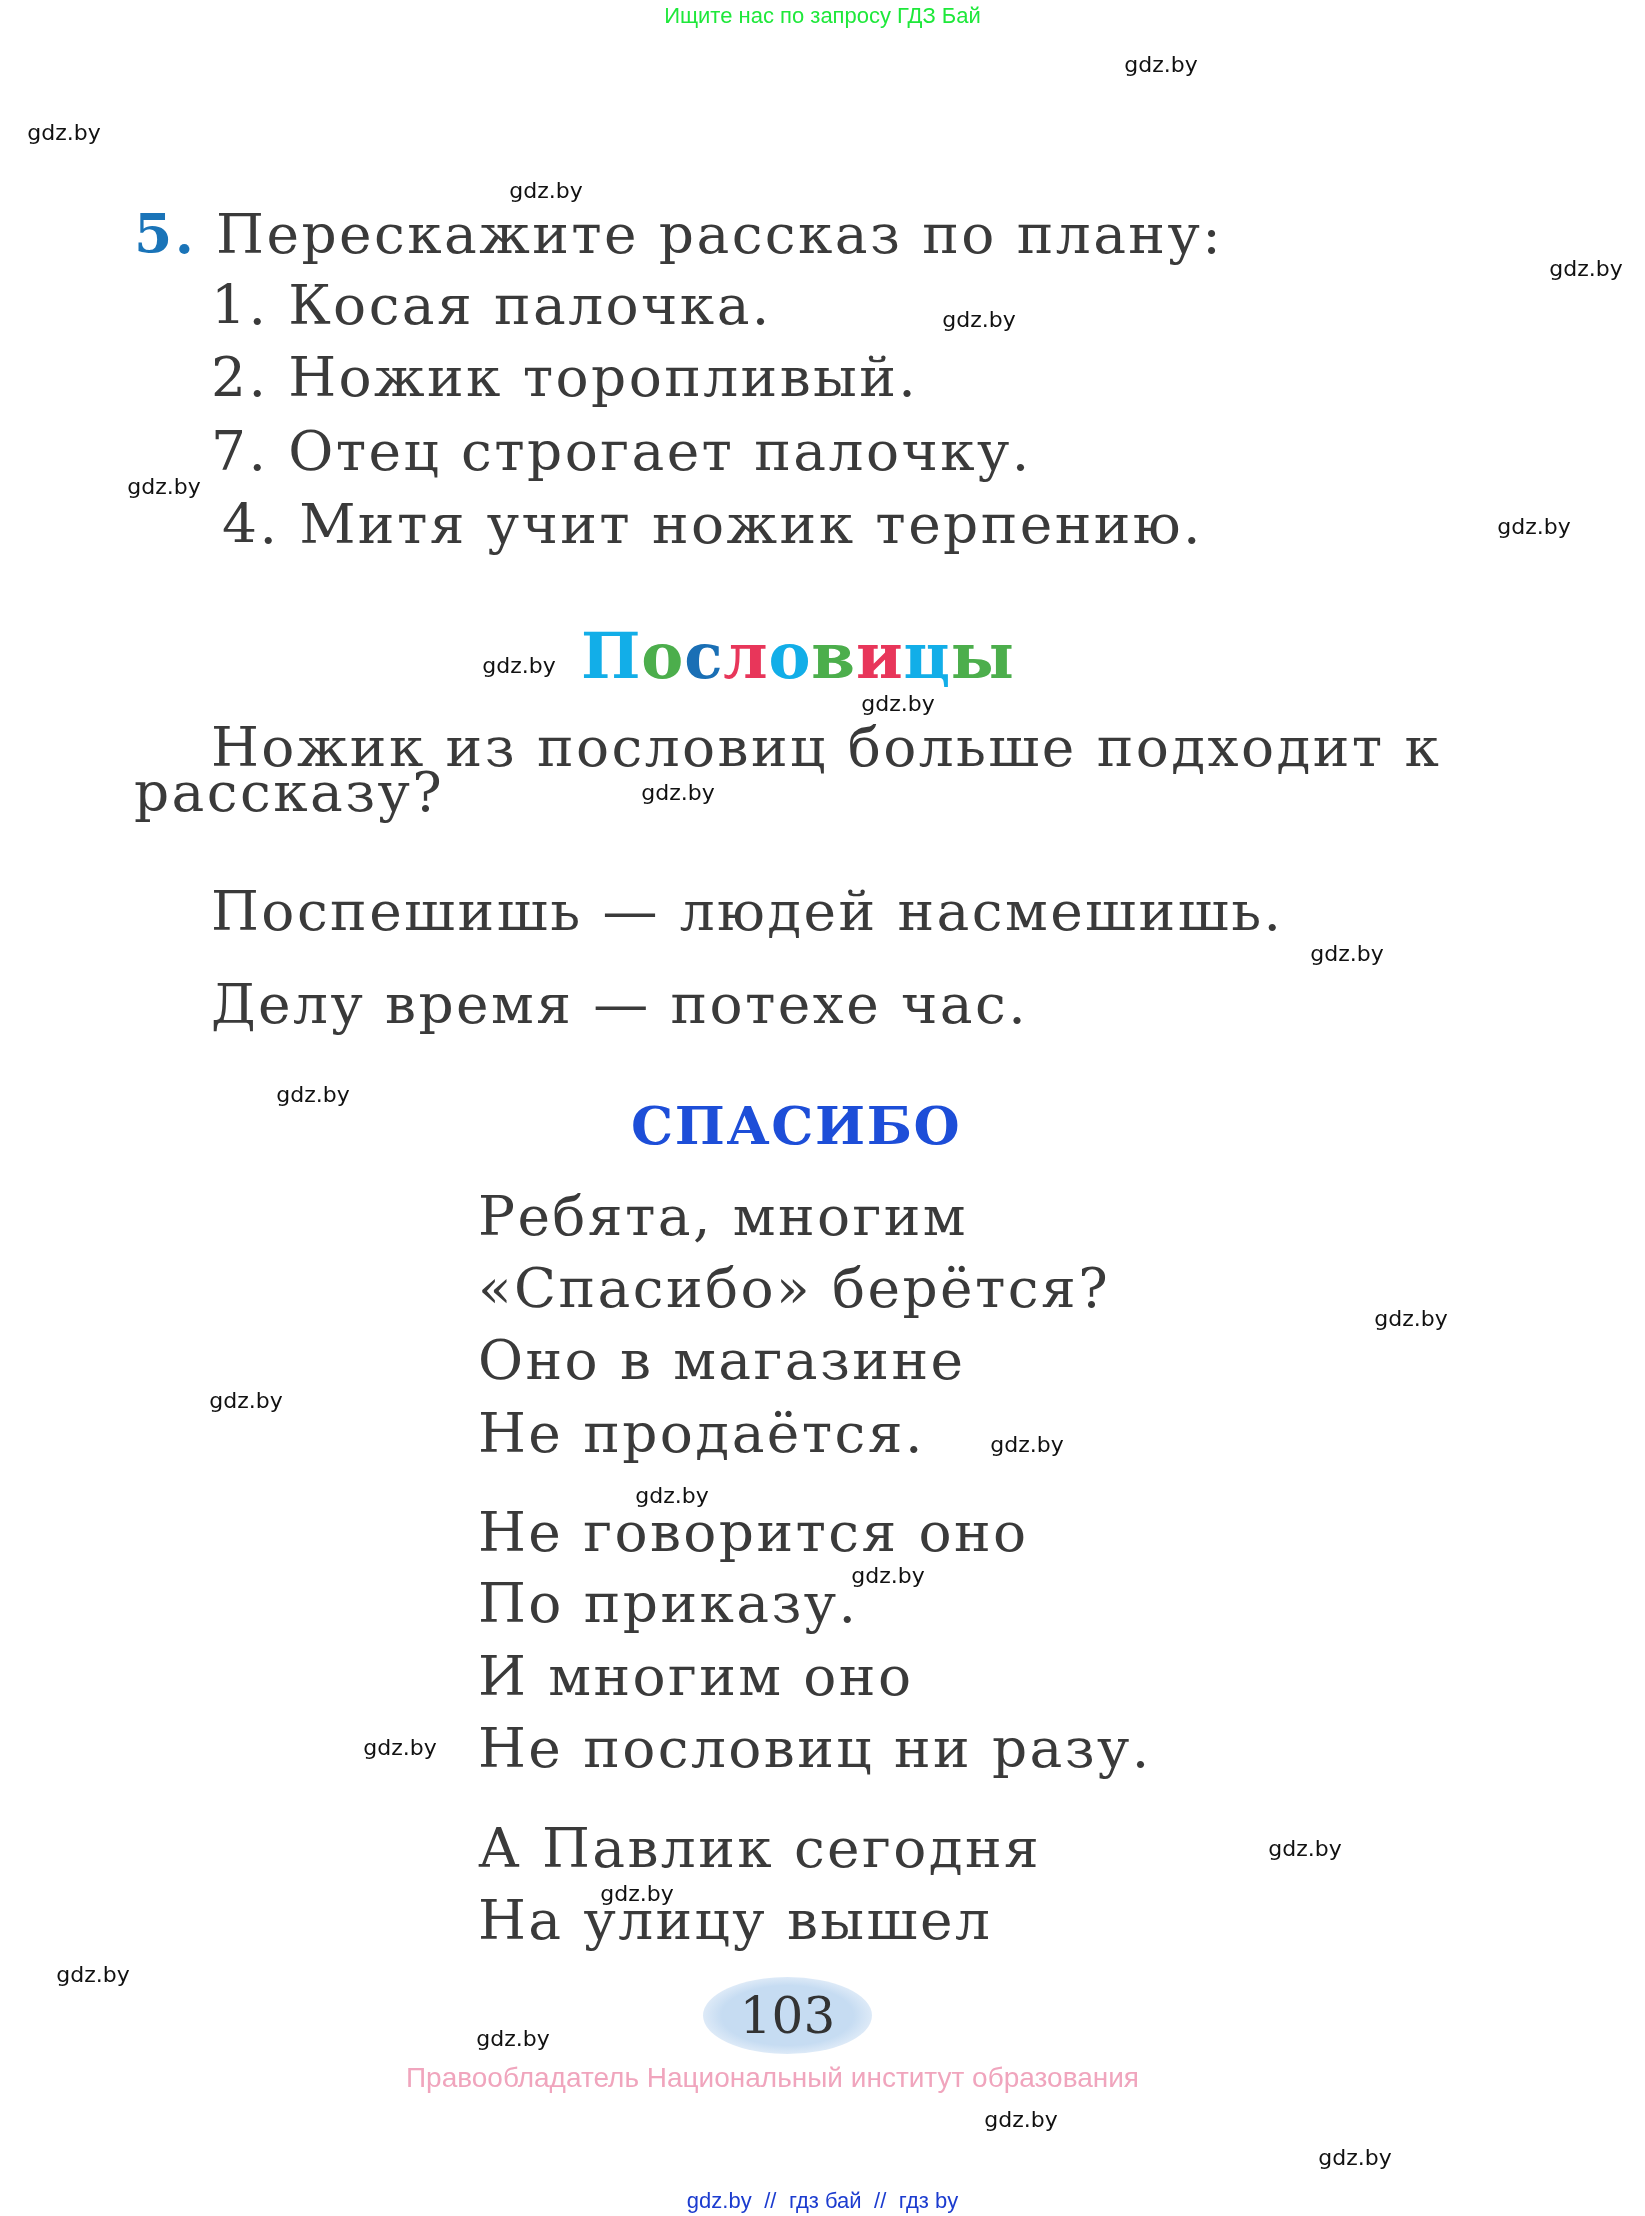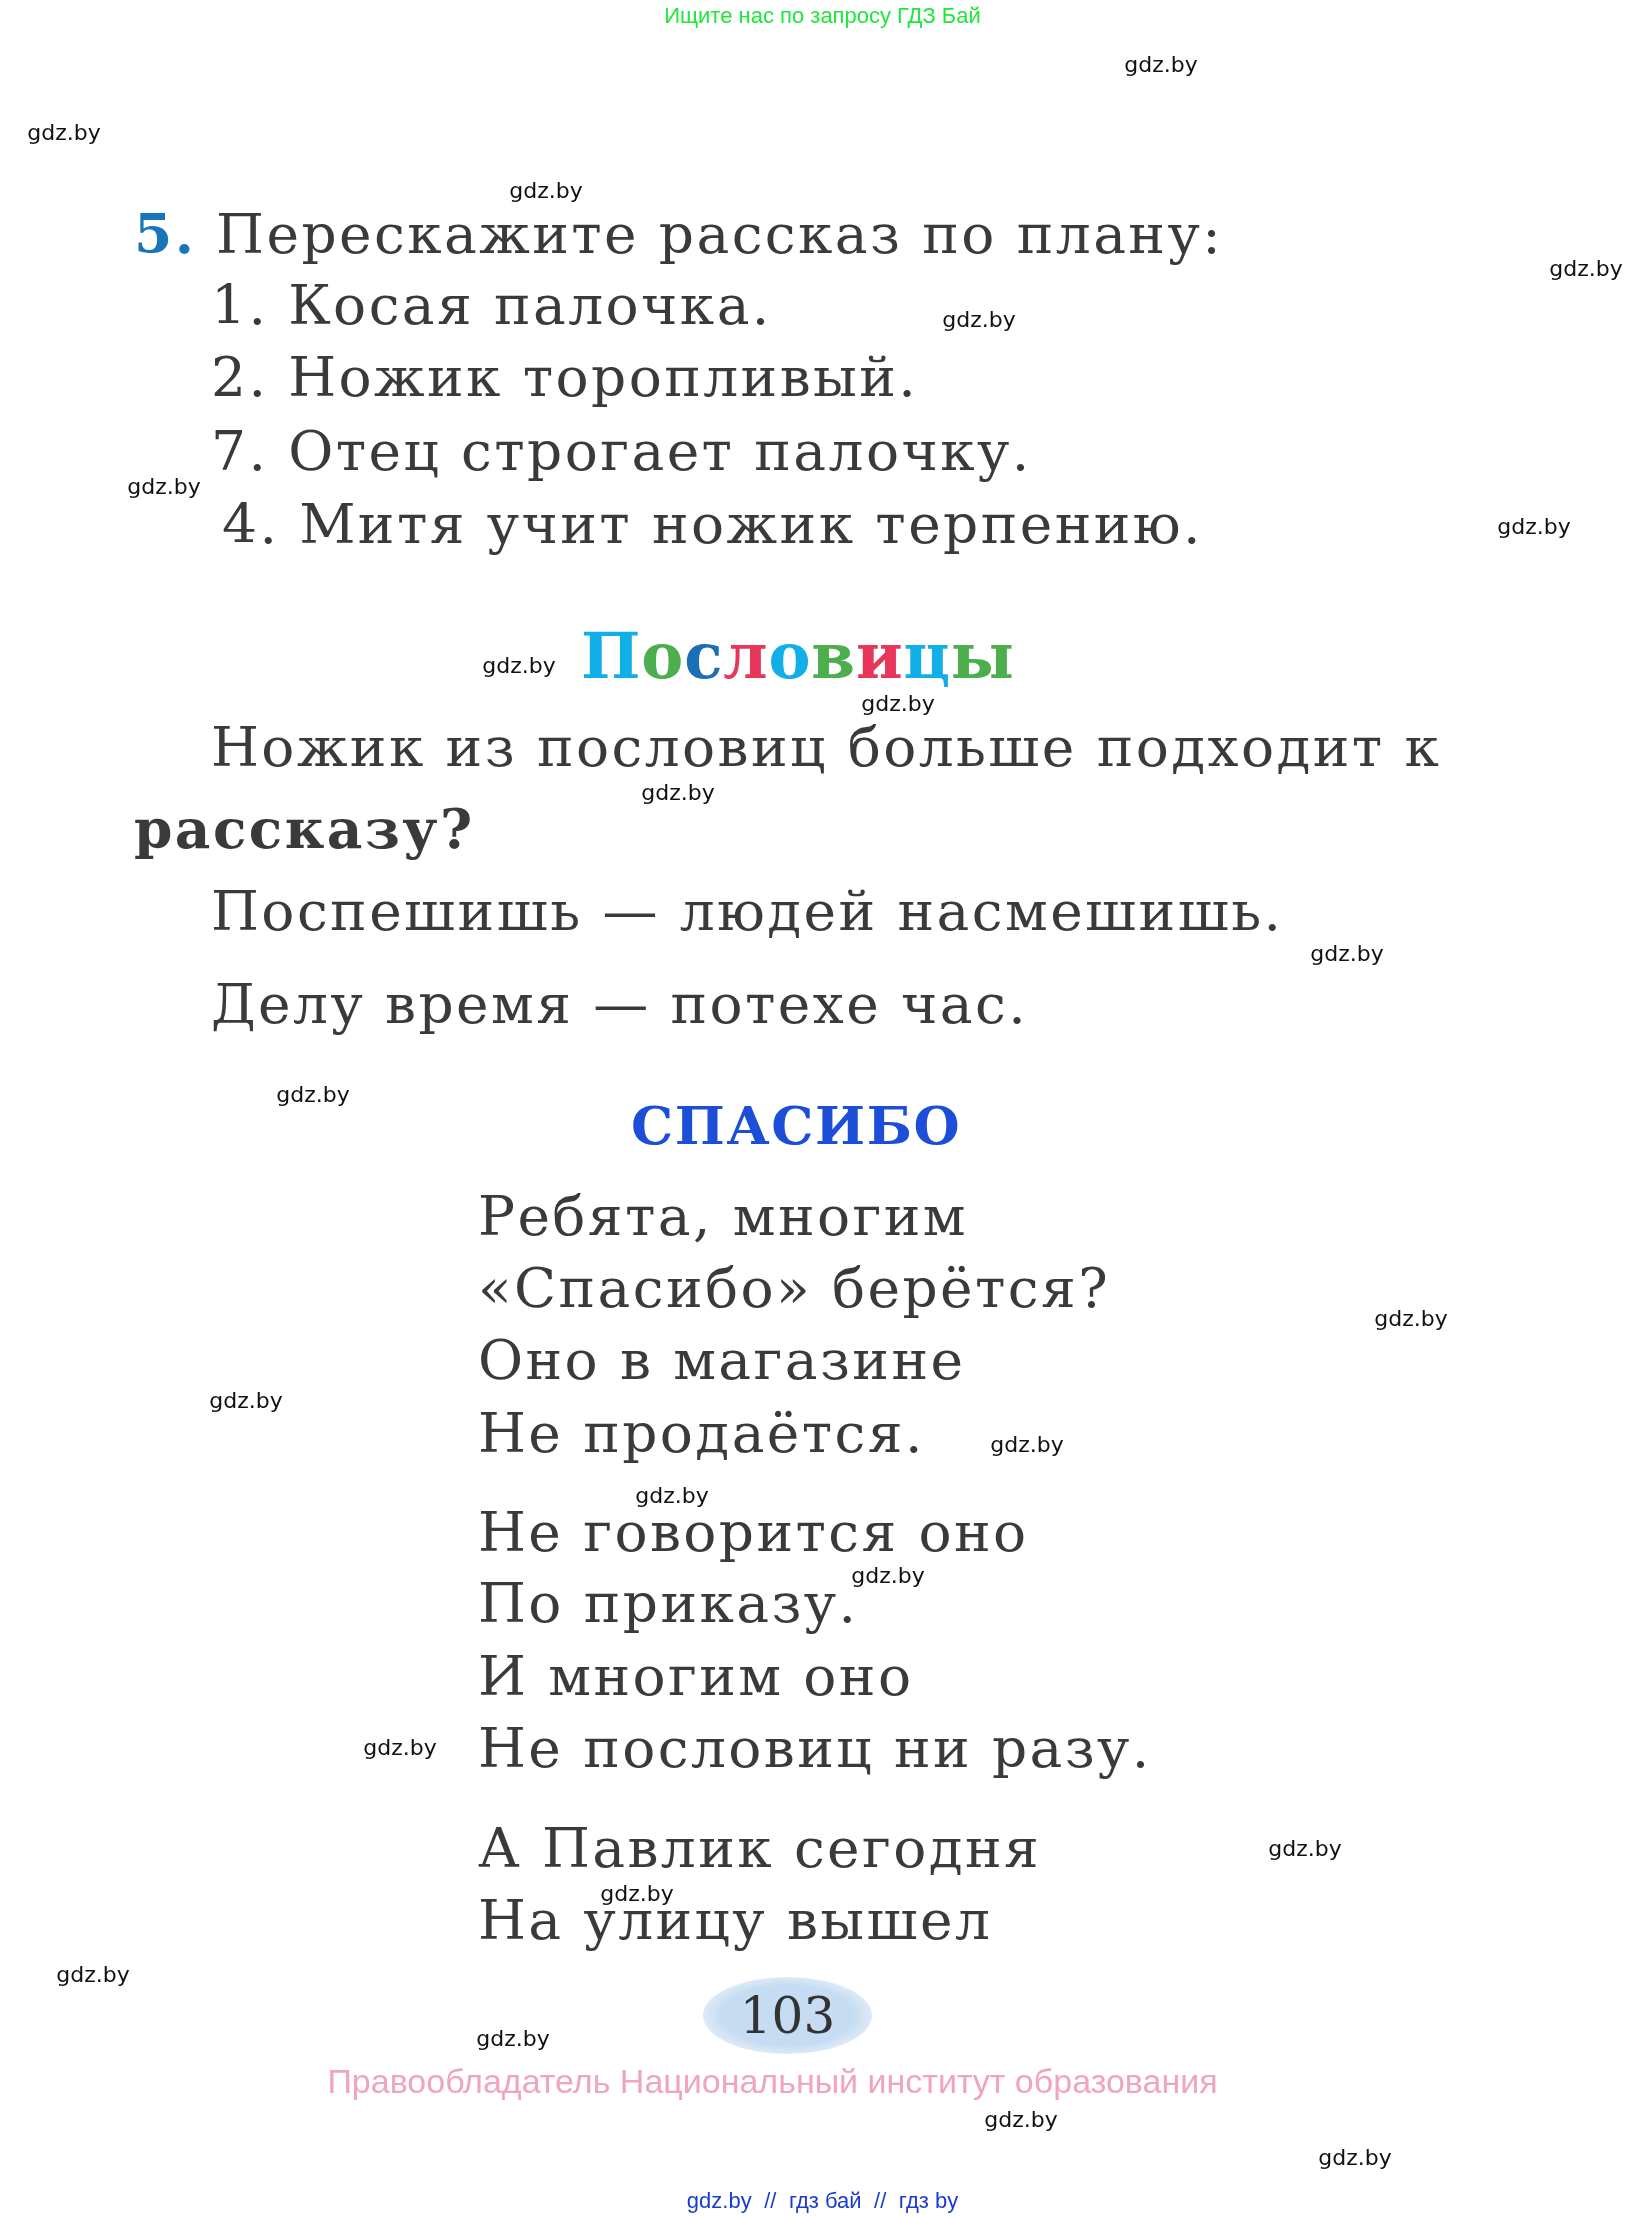"рассказу?" div.abs { font-weight: bold -> none; top: 796px -> 760px }
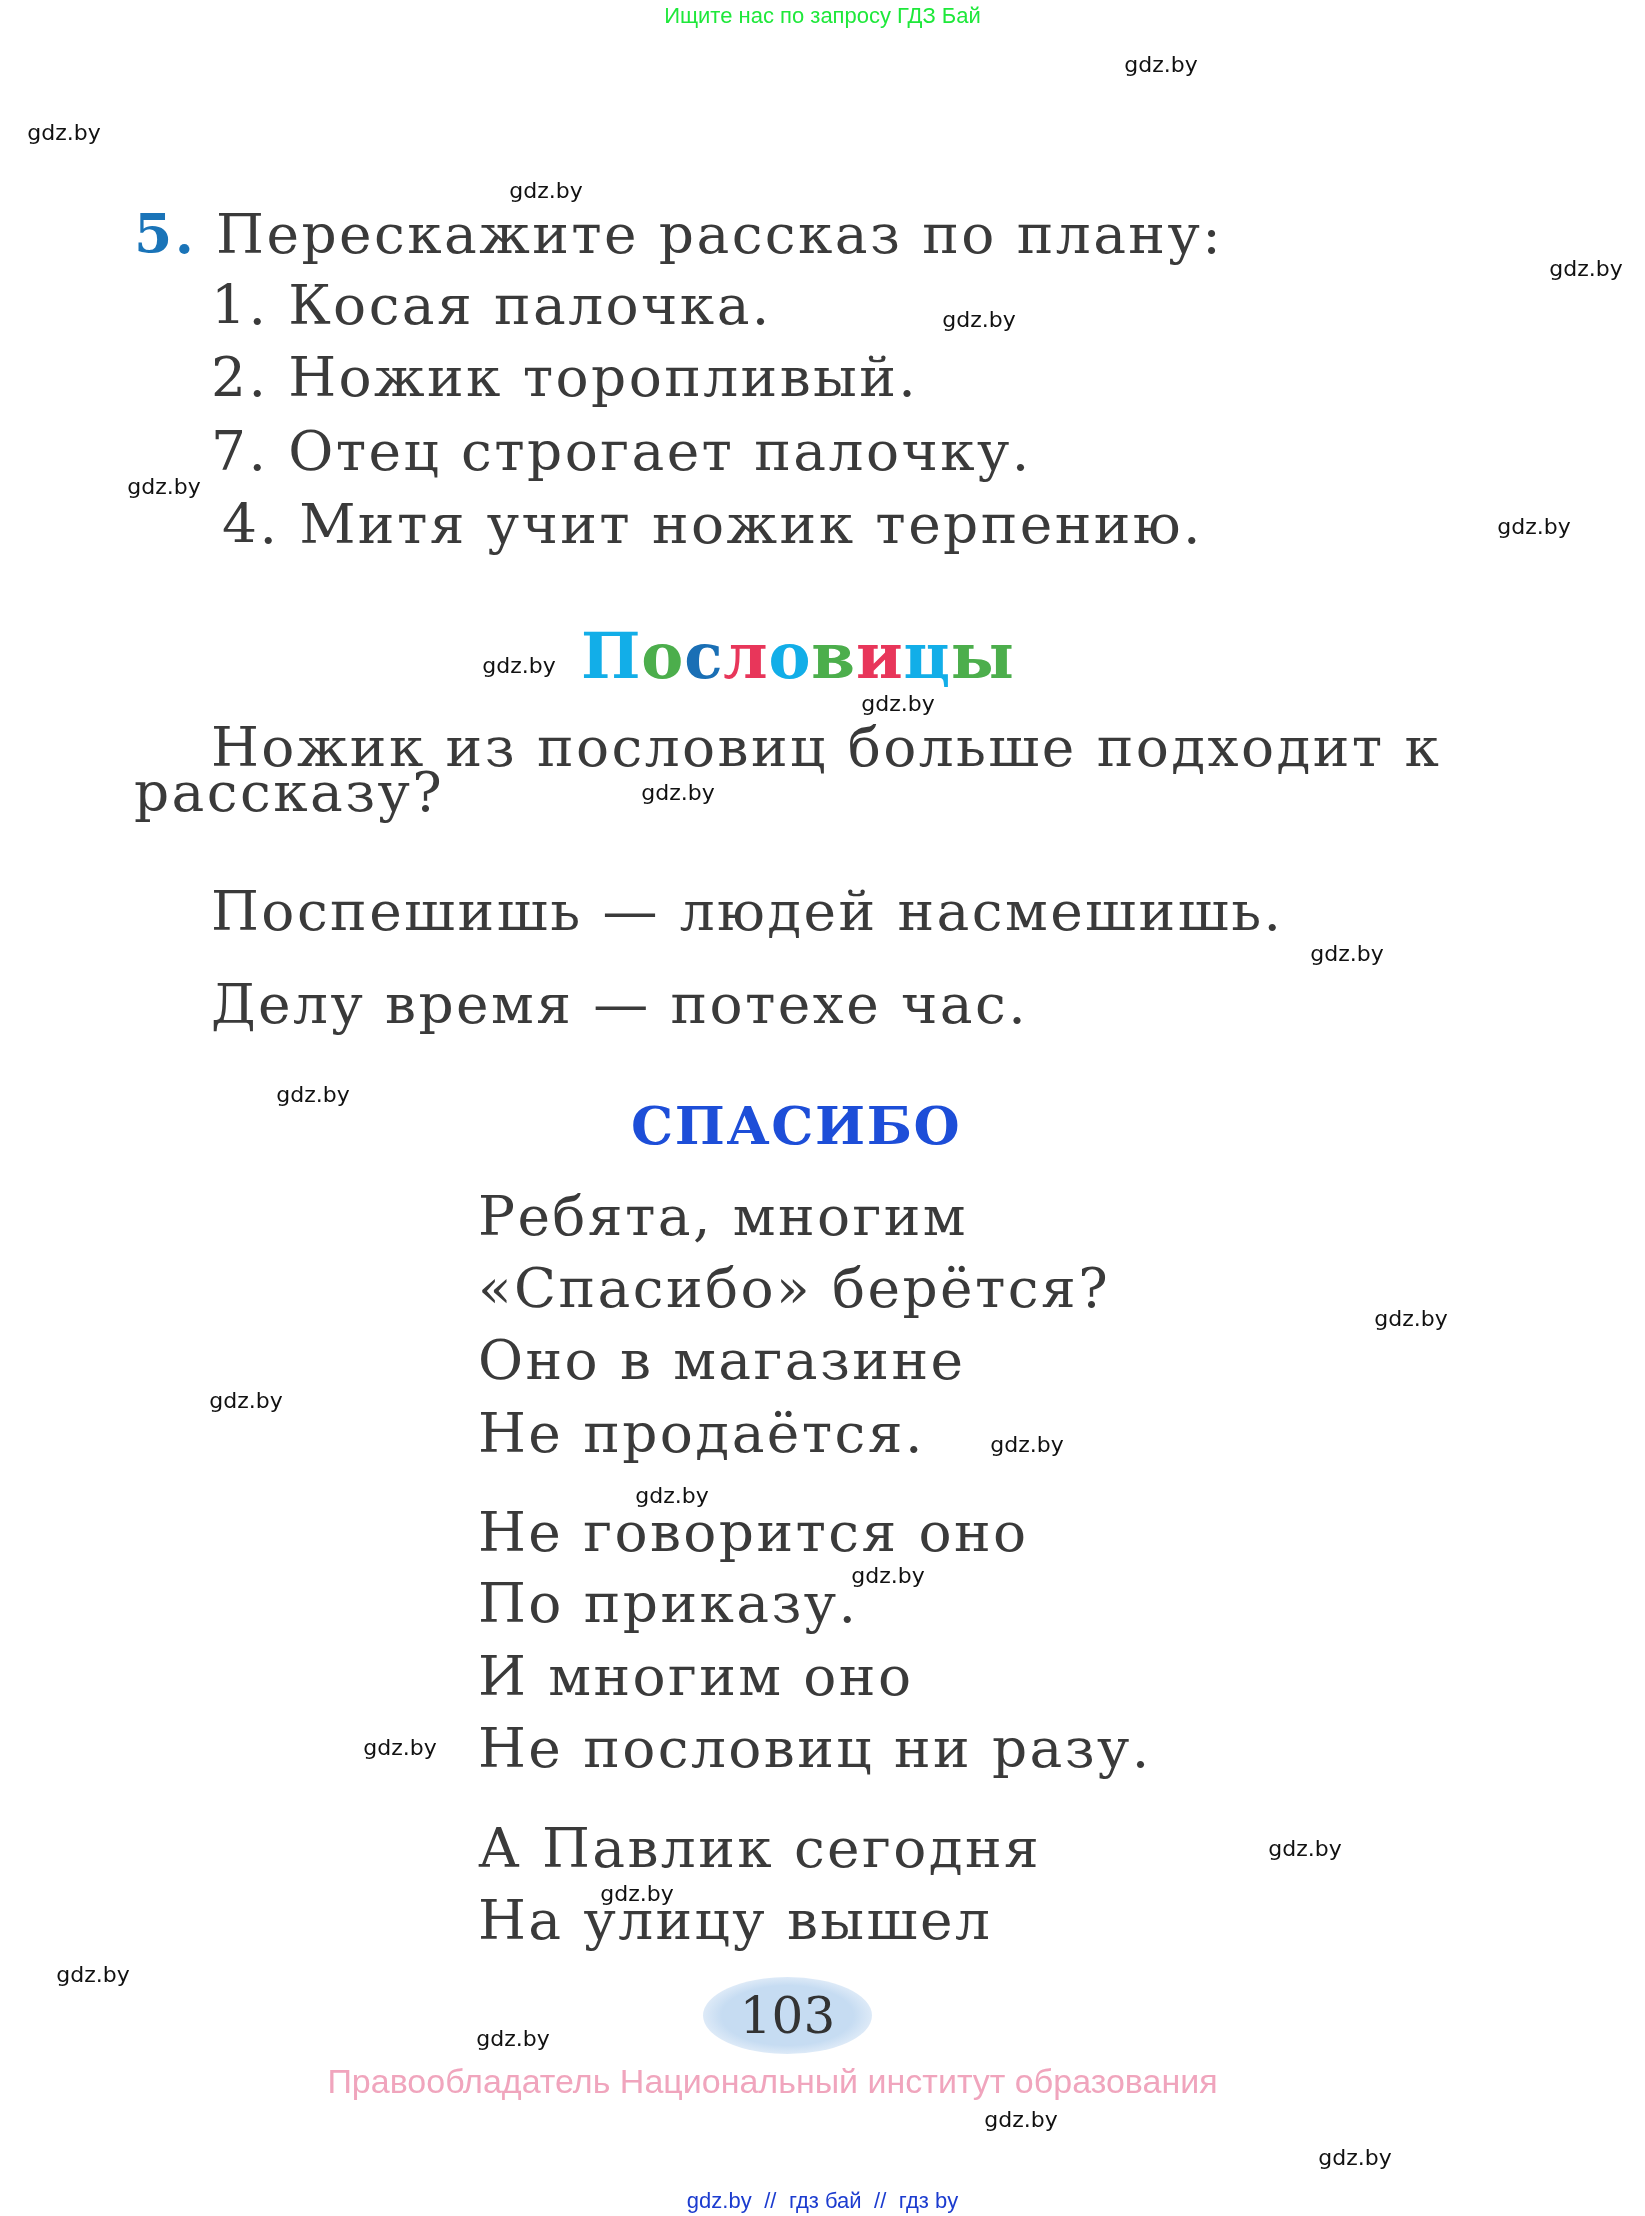"Правообладатель Национальный институт" .copyright { font-size: 34px -> 28px }
